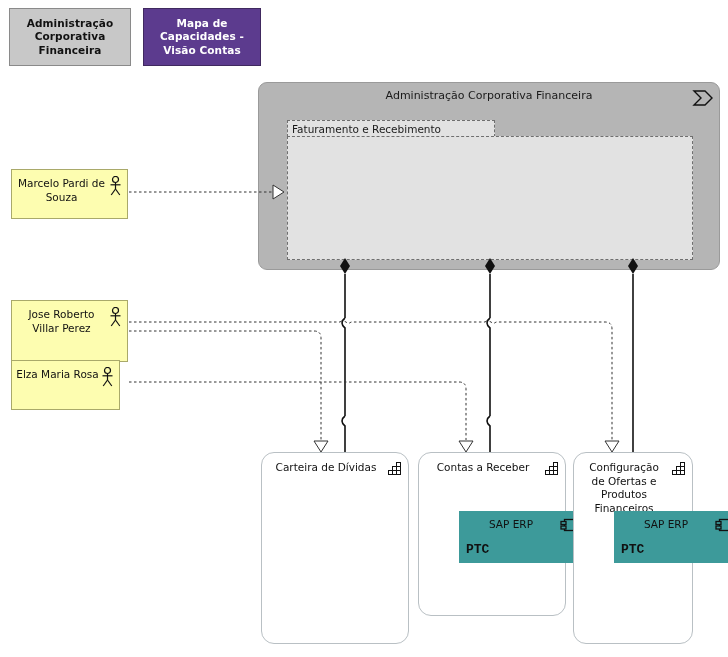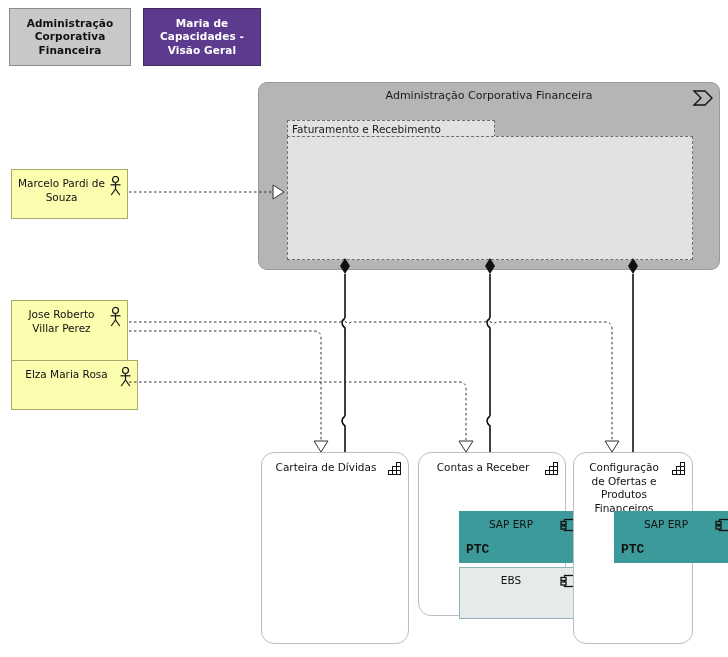"Maria de Capacidades - Visão" span { text: Maria de Capacidades - Visão Geral -> Mapa de Capacidades - Visão Contas }
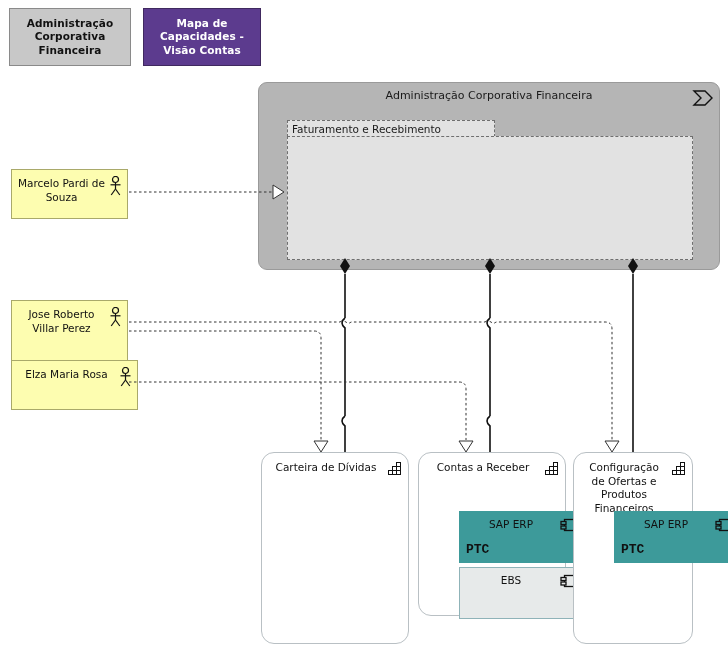"Elza Maria Rosa" div.actor { width: 127px -> 109px }
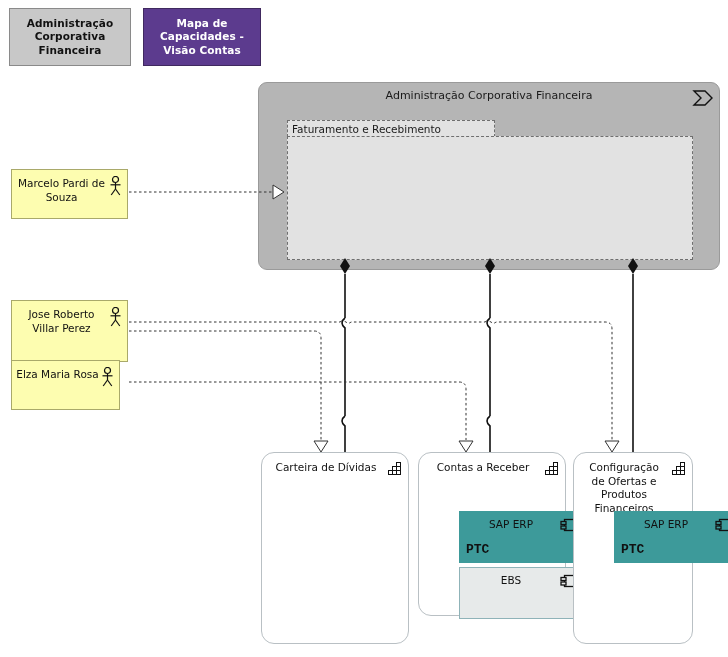"EBS" div.component { html: <div> <div>EBS</div> <div> <svg> <rect></rect> <rect></rect> <rect></rect> </svg> </div> </div> -> none }
